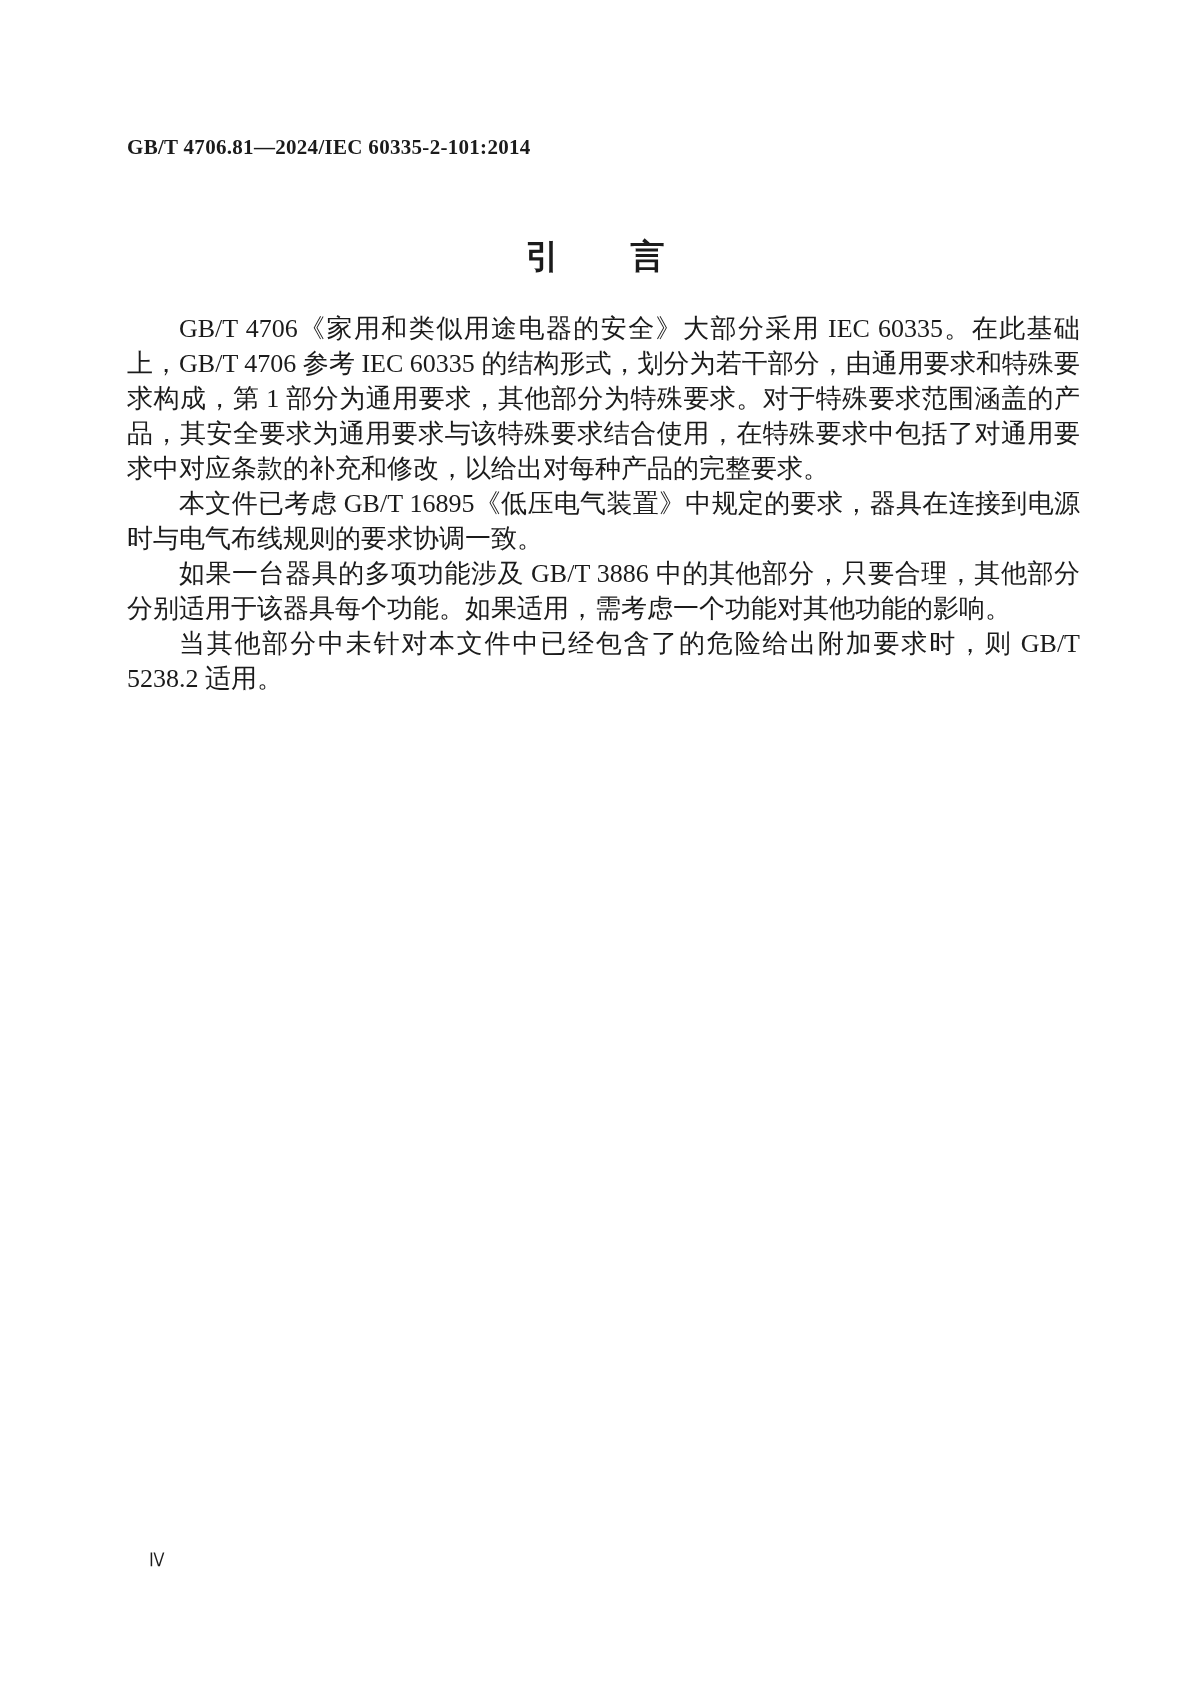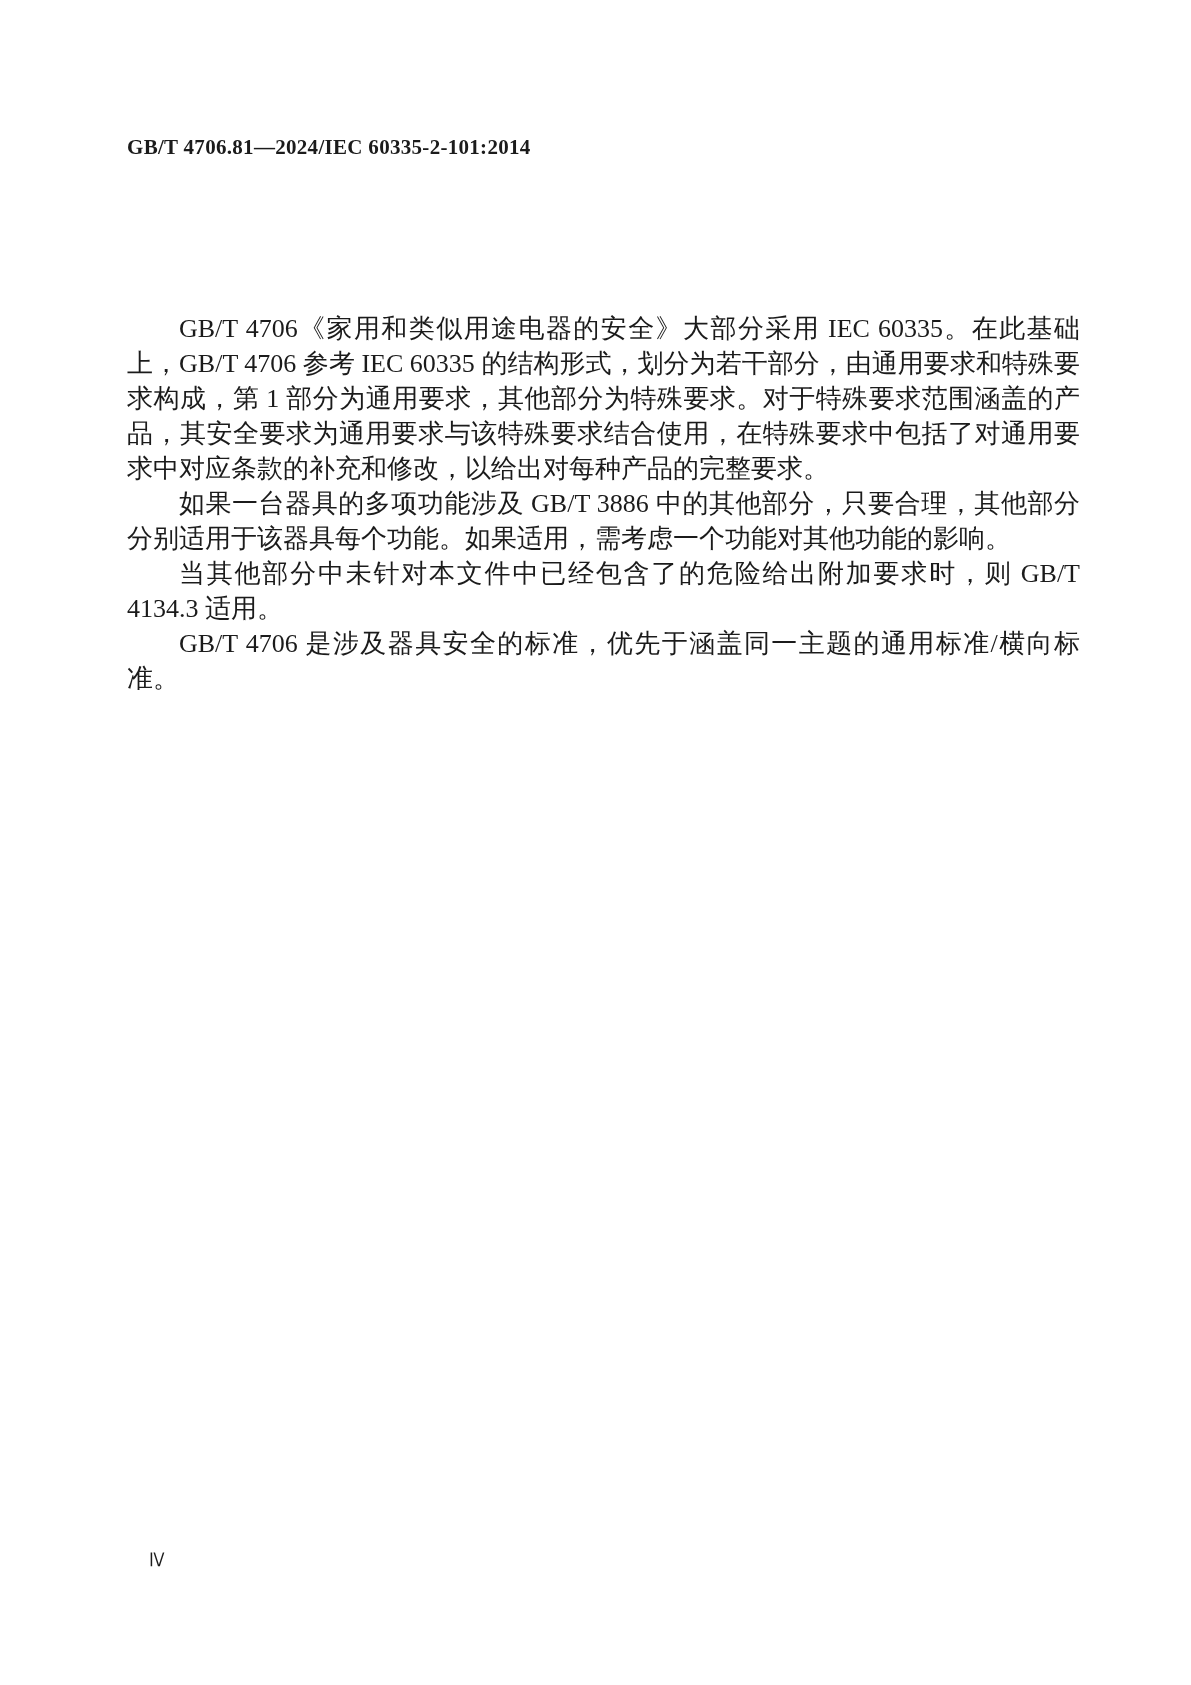"引 言" div.doc-title { html: none -> <div>引 言</div> }
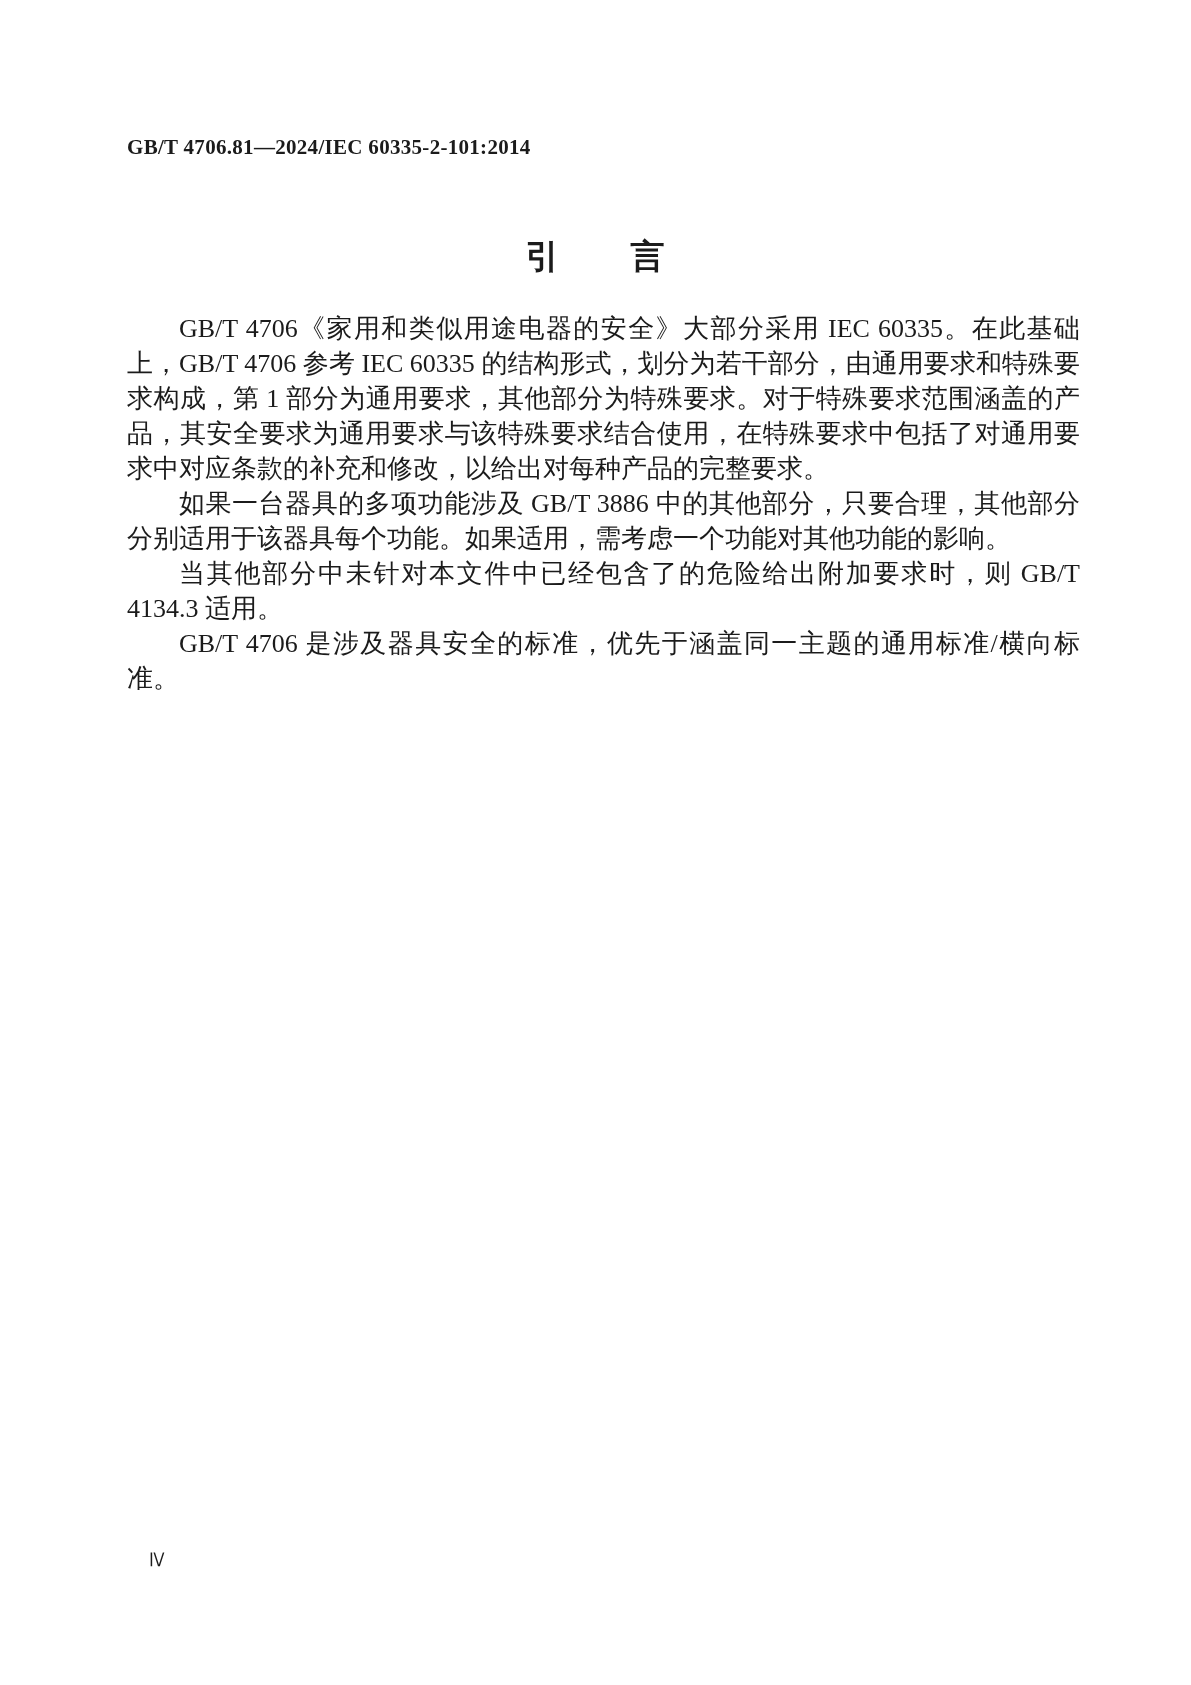"本文件已考虑 GB/T" p { html: none -> <p>本文件已考虑 GB/T 16895《低压电气装置》中规定的要求，器具在连接到电源时与电气布线规则的要求协调一致。</p> }
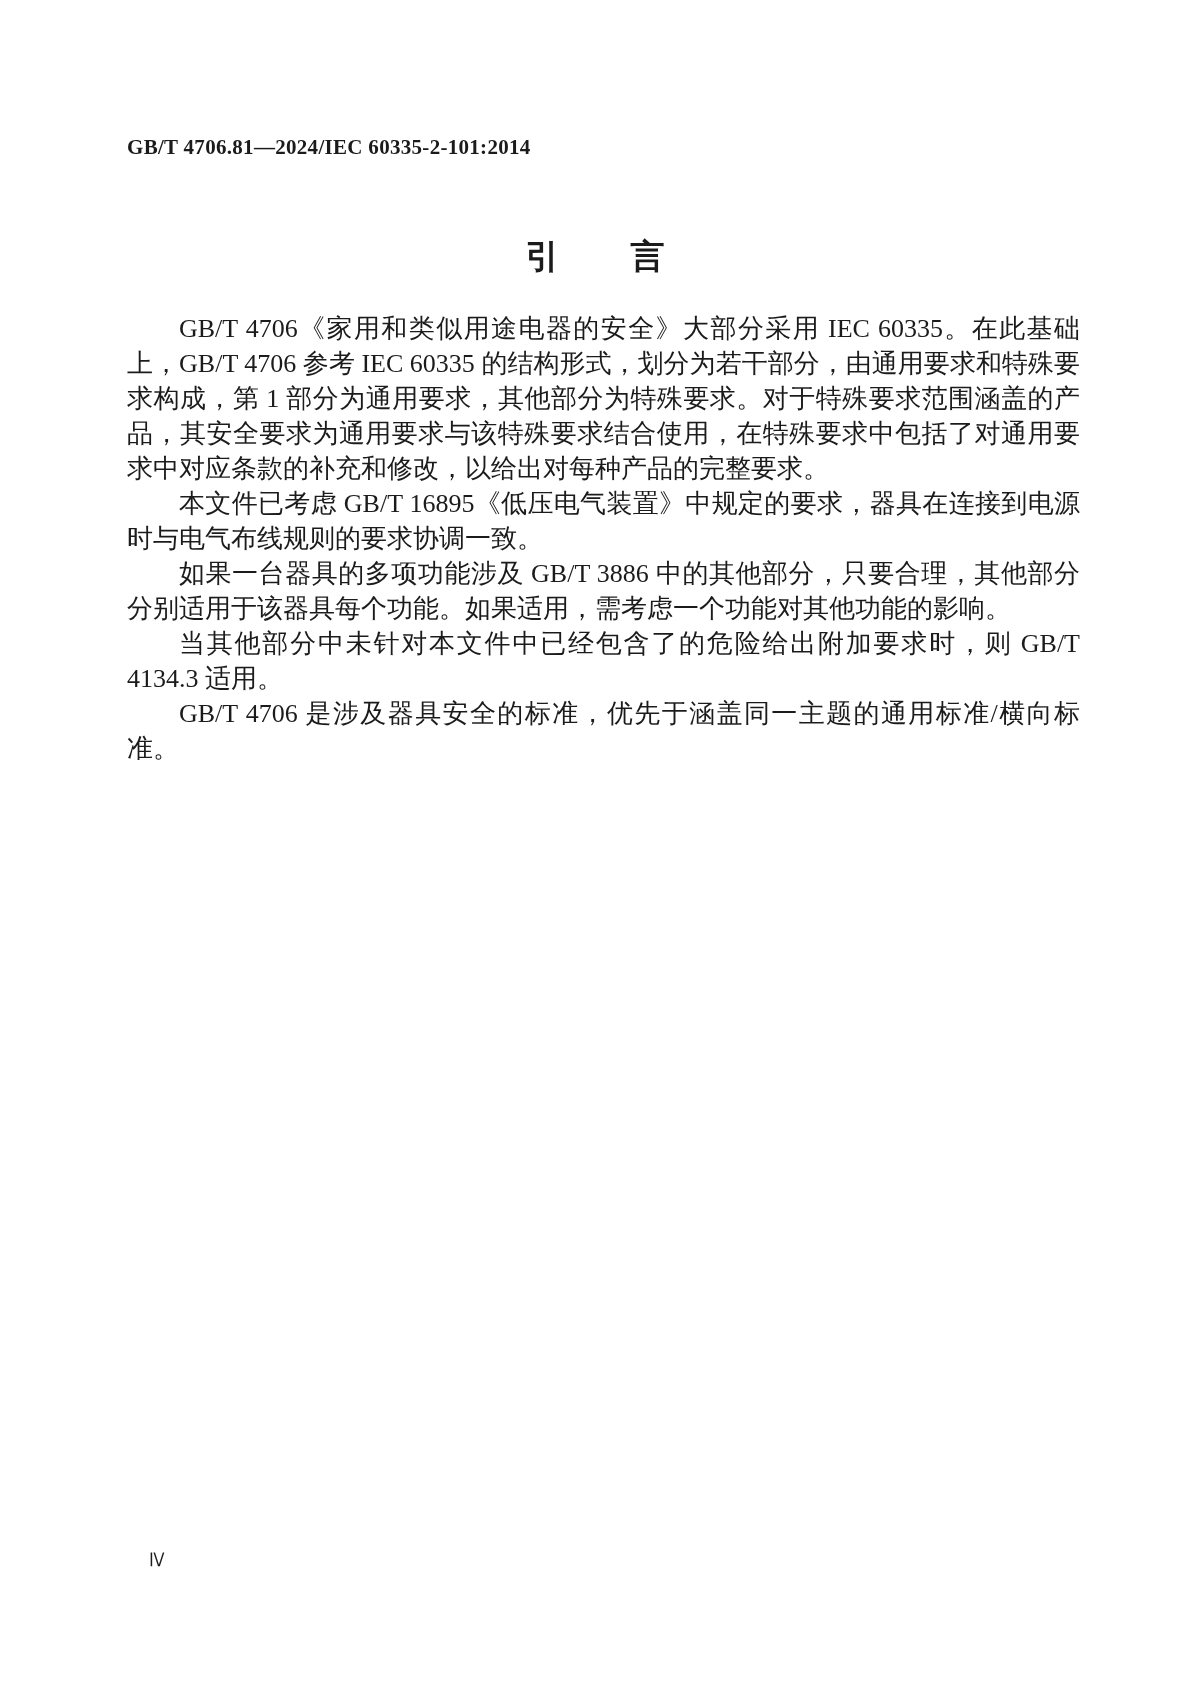"当其他部分中未针对本文件中已经包含了的危险给出附加要求时，则 GB/T" p { text: 4134.3 -> 5238.2 }
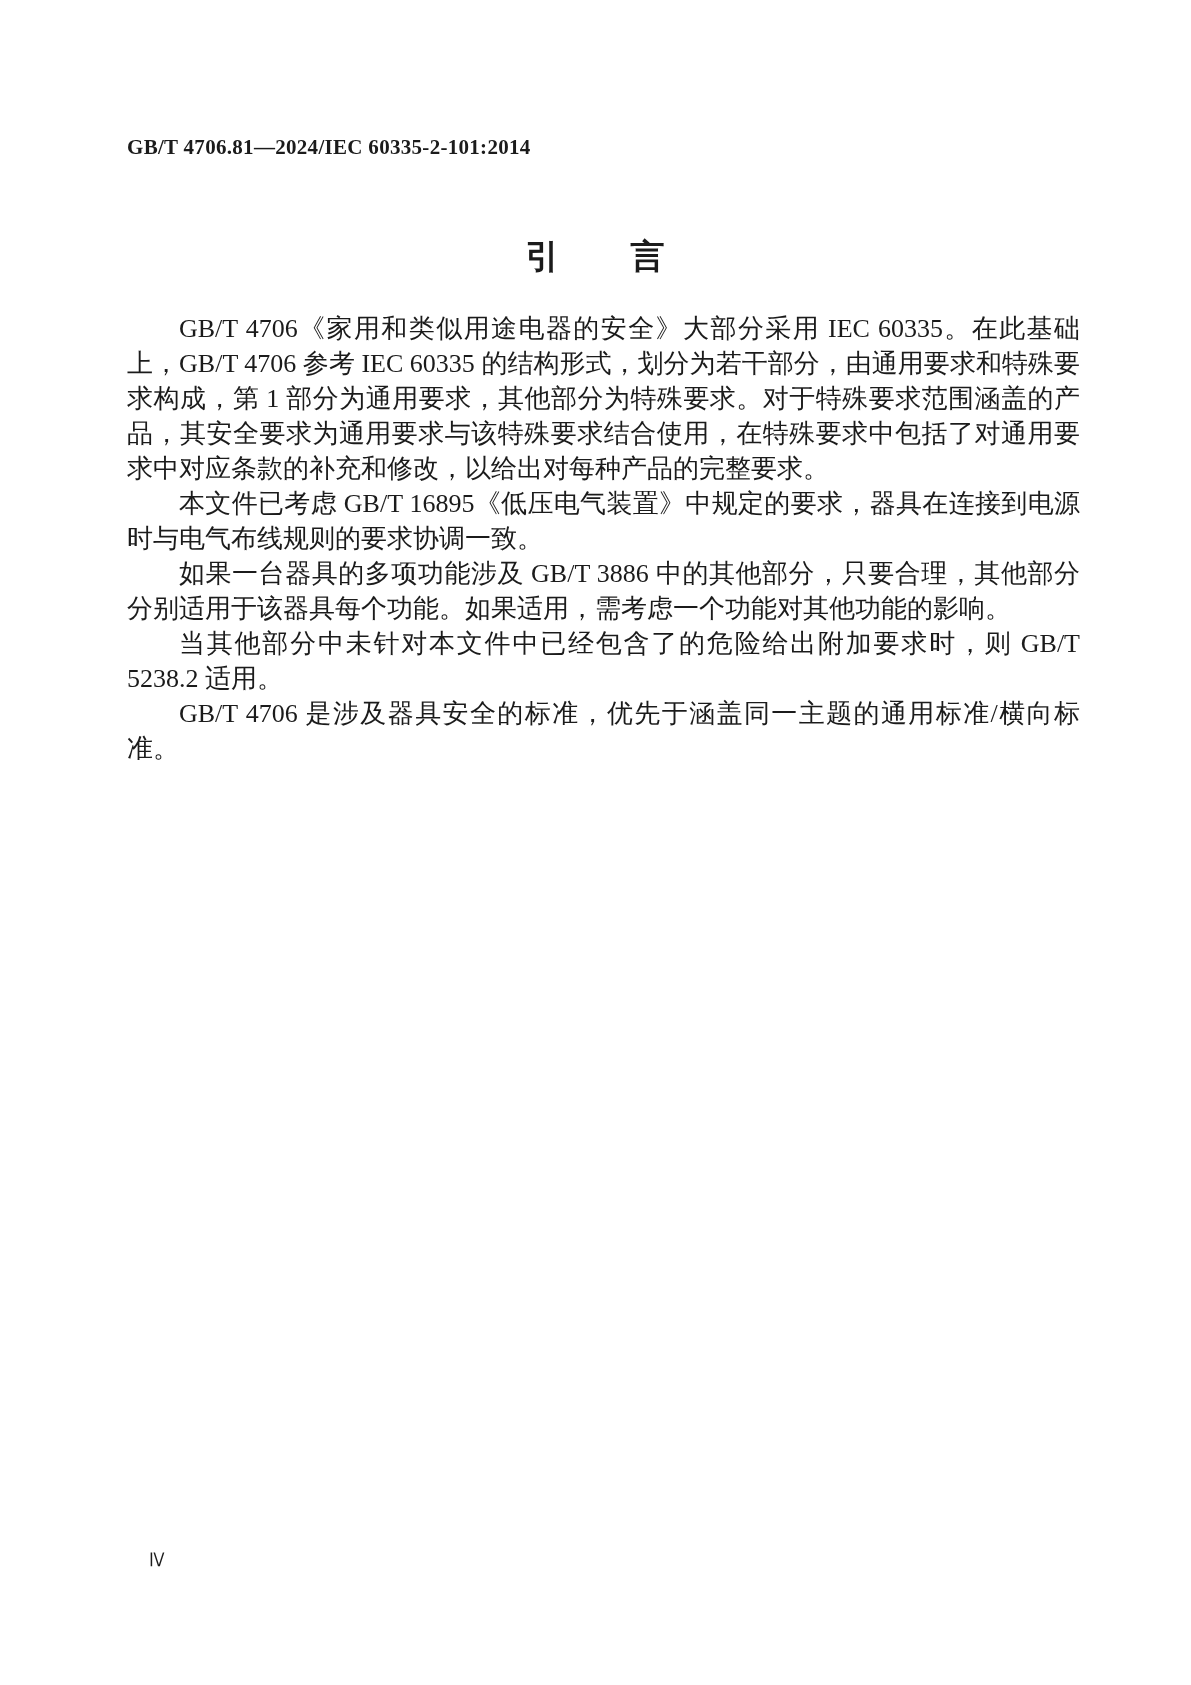"GB/T 4706" p { html: <p>GB/T 4706 是涉及器具安全的标准，优先于涵盖同一主题的通用标准/横向标准。</p> -> none }
